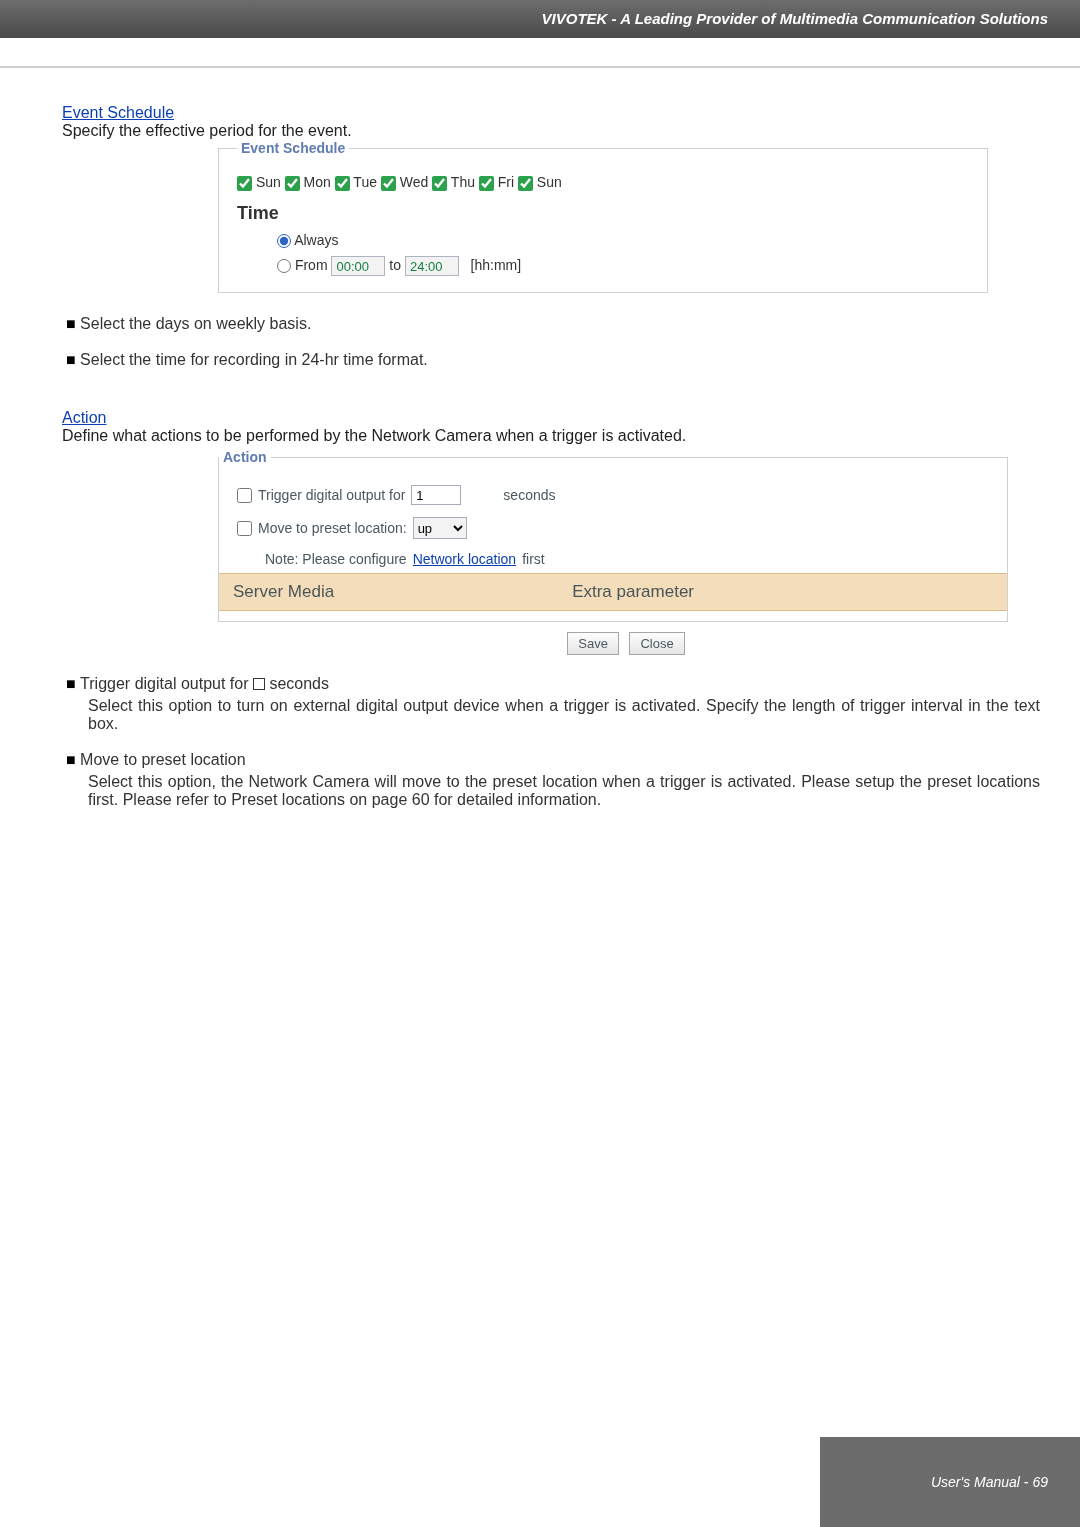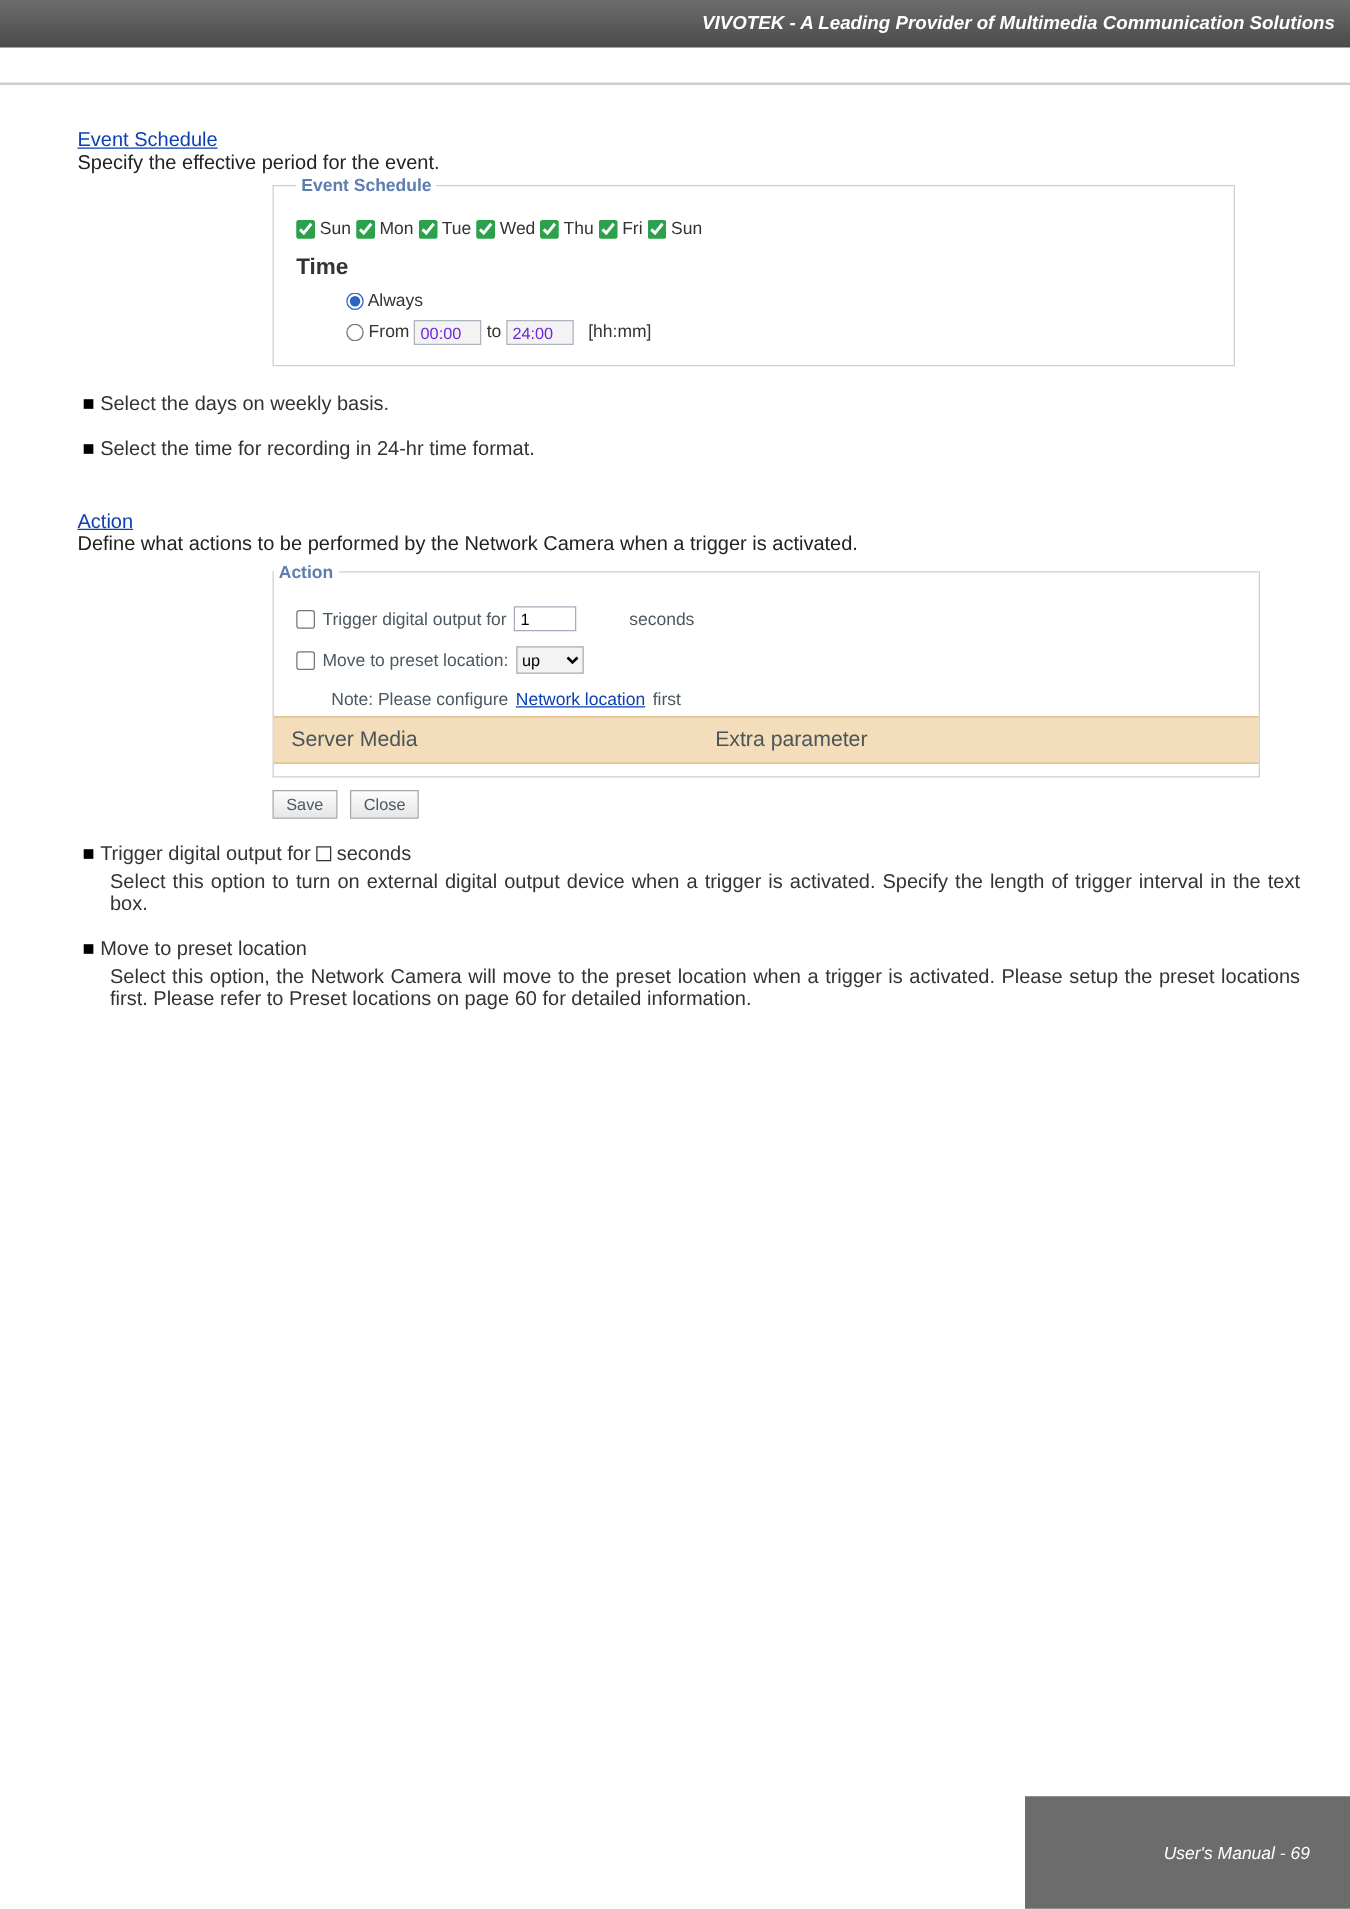"VIVOTEK - A Leading Provider" .header { padding-right: 12px -> 32px }
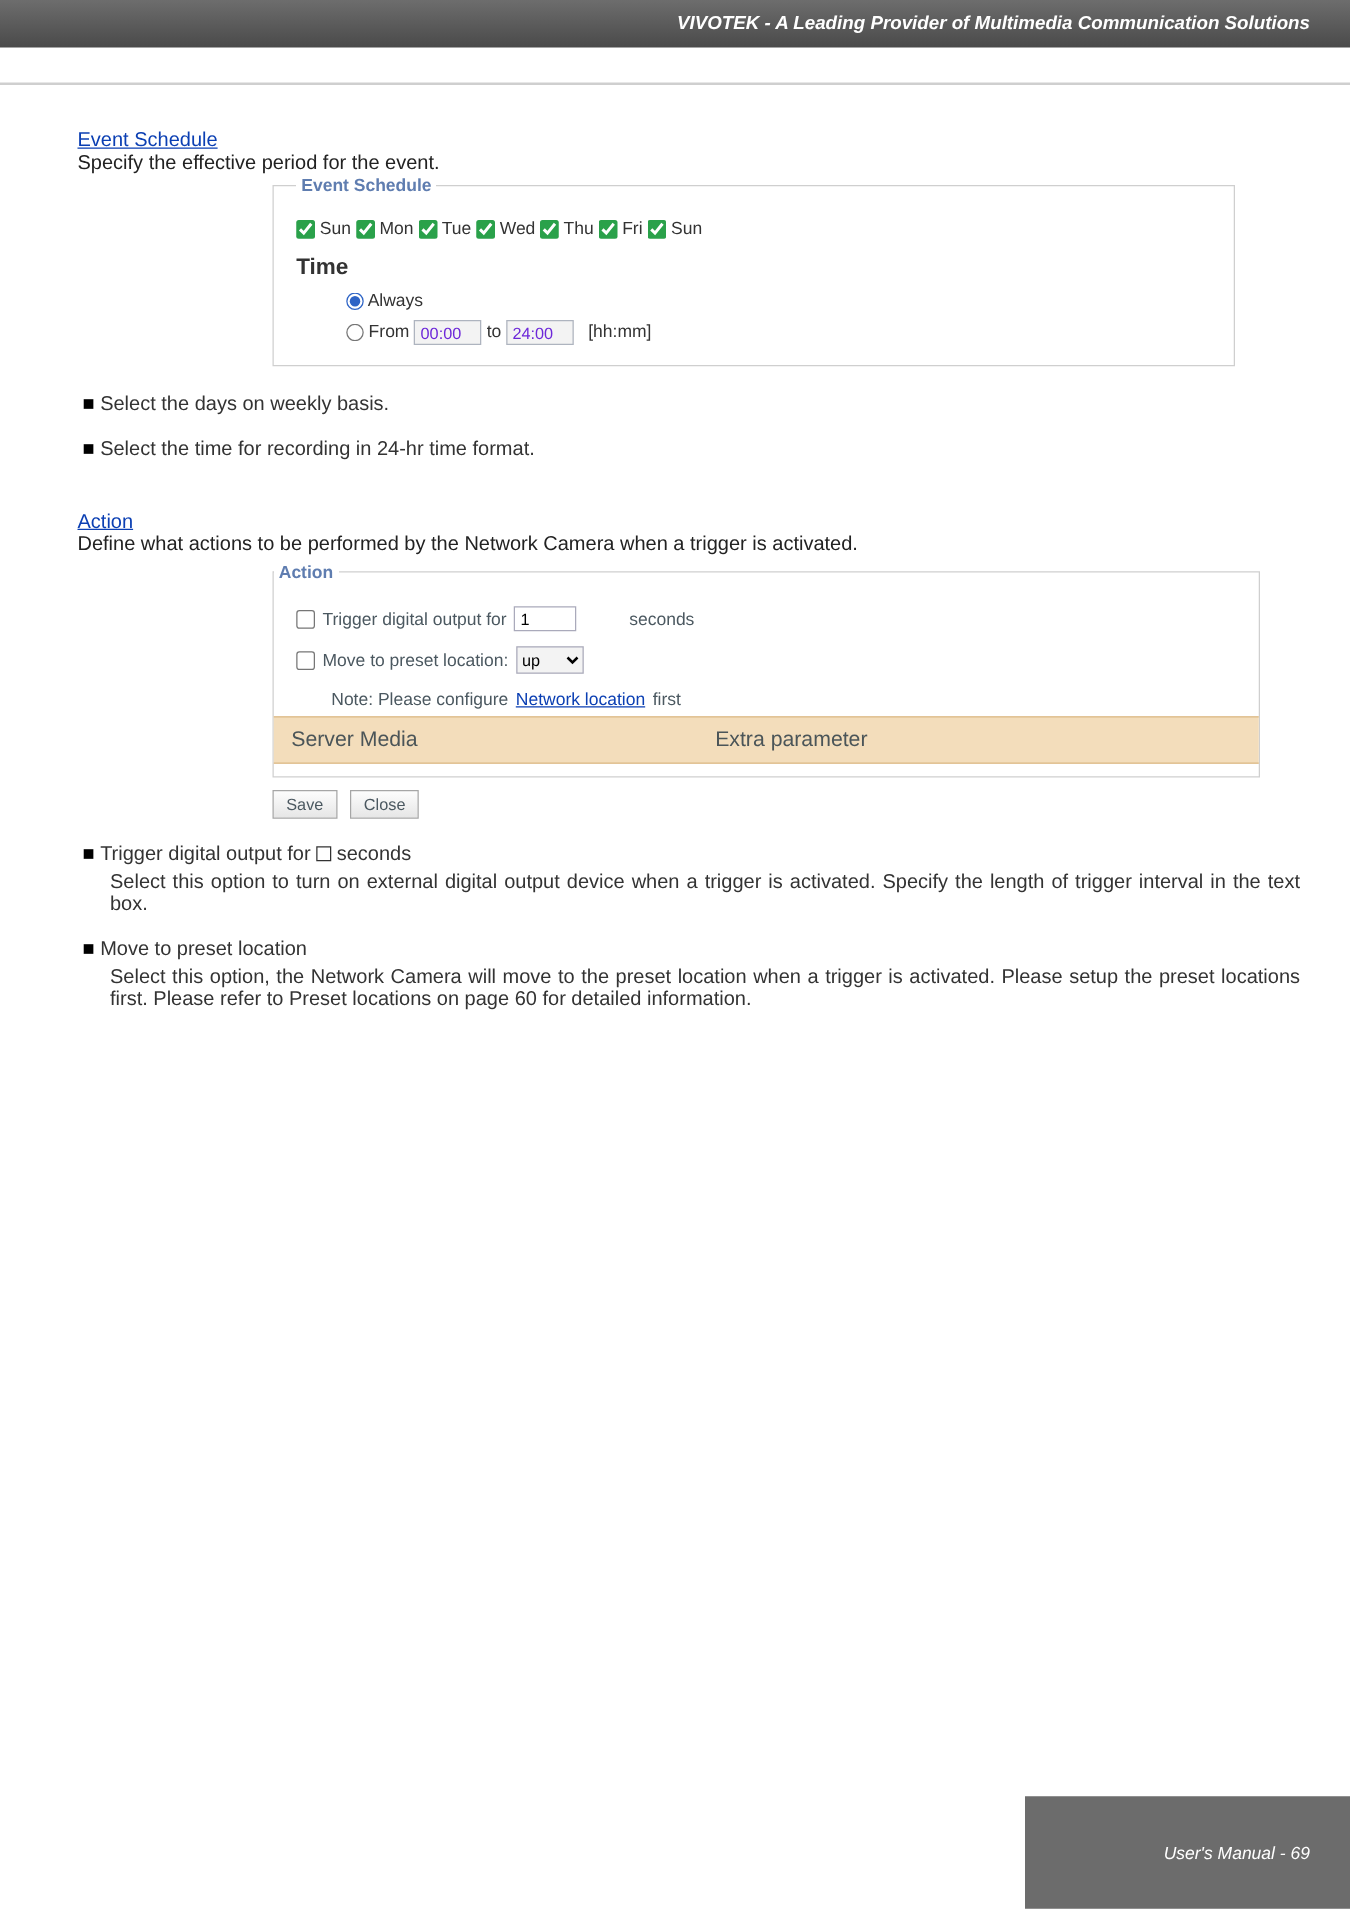"00:00" .time-block input[type=text] { color: #6d28d9 -> #15803d }
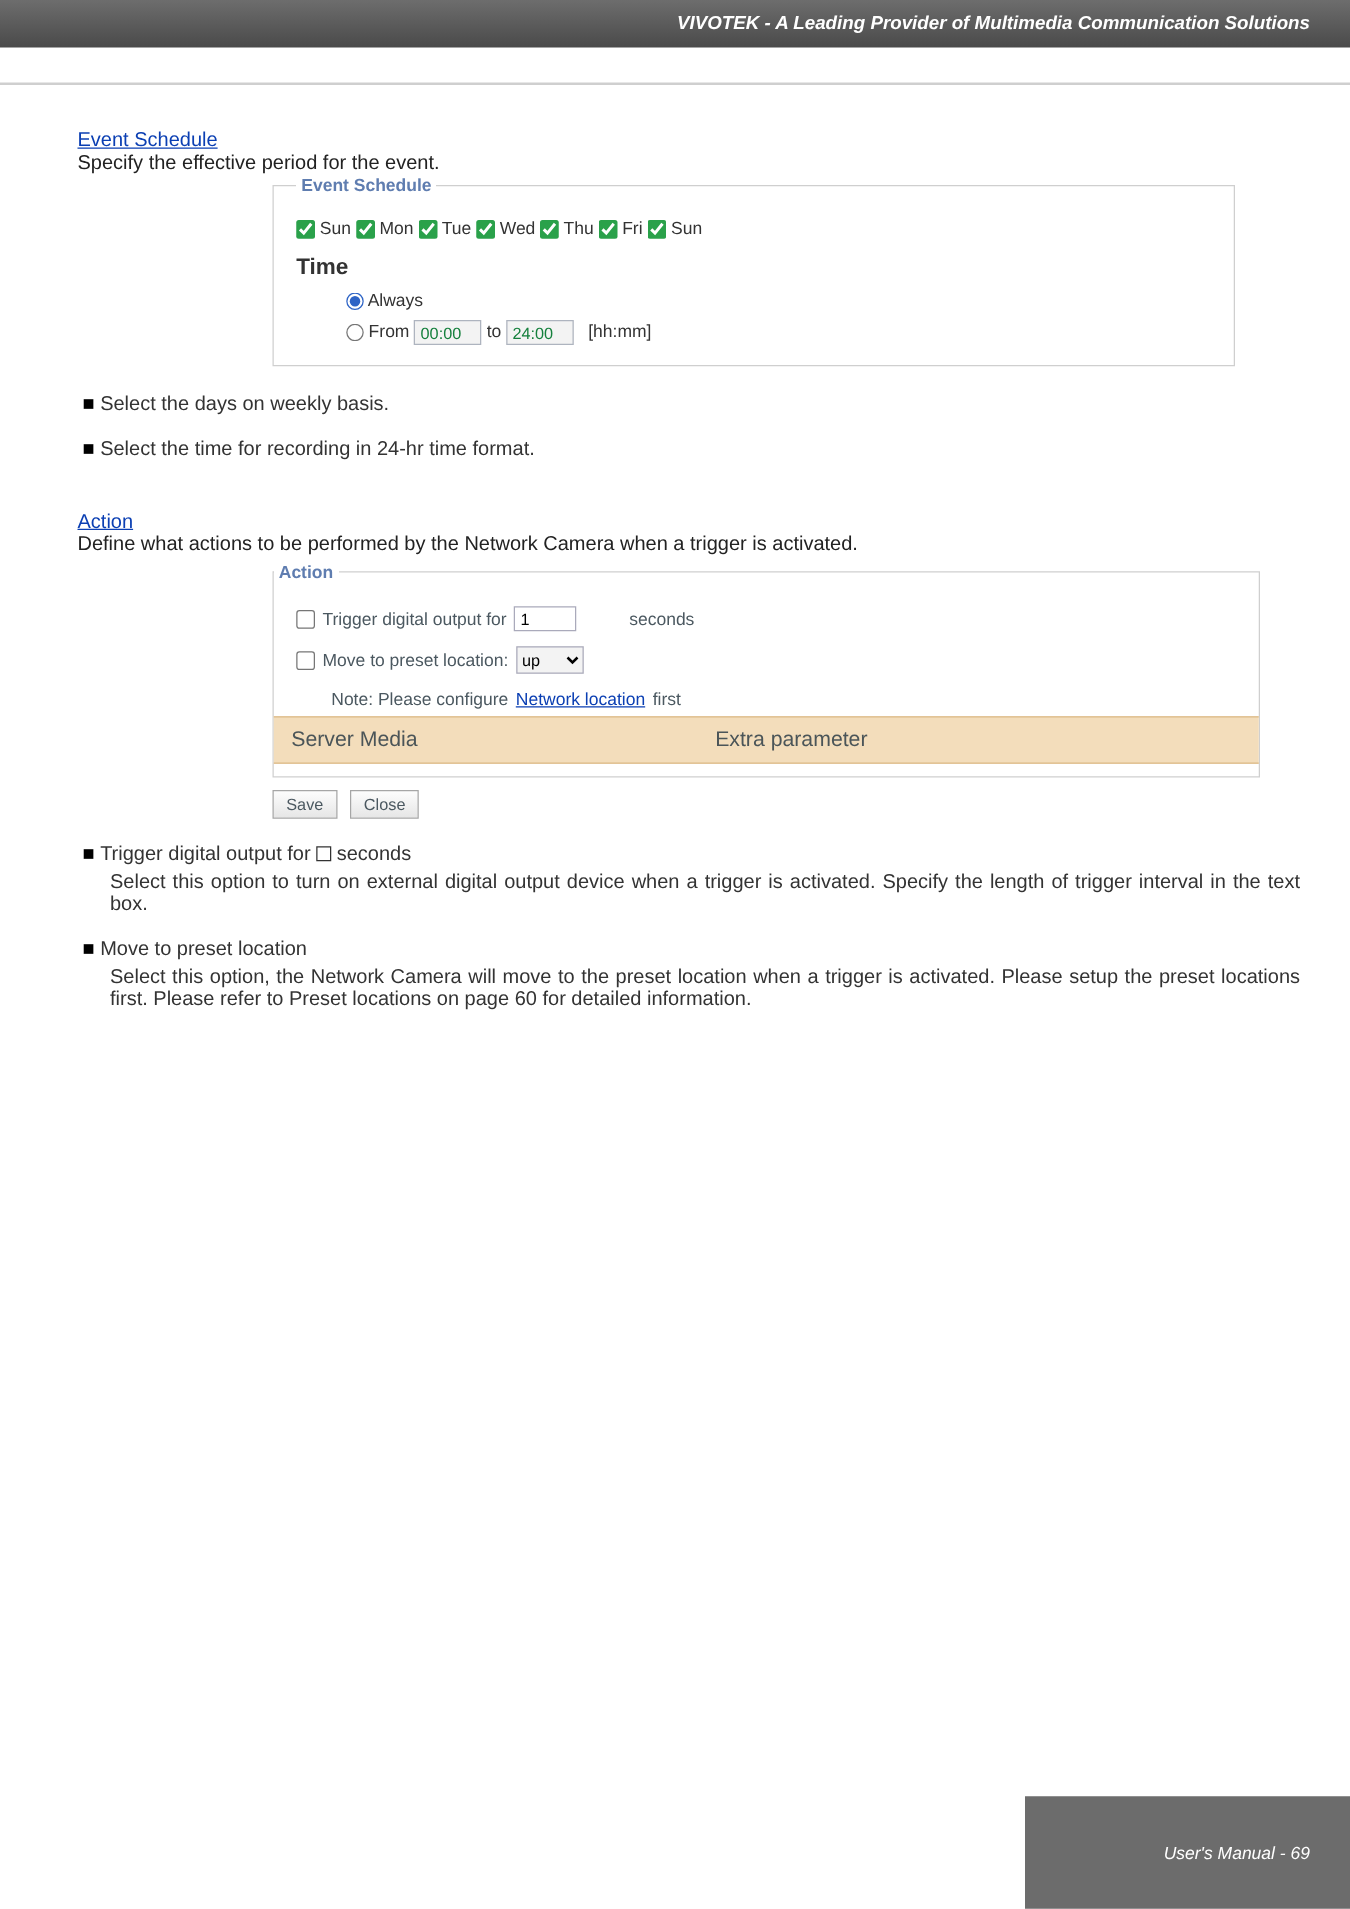"Save Close" .savebar { text-align: none -> center }
